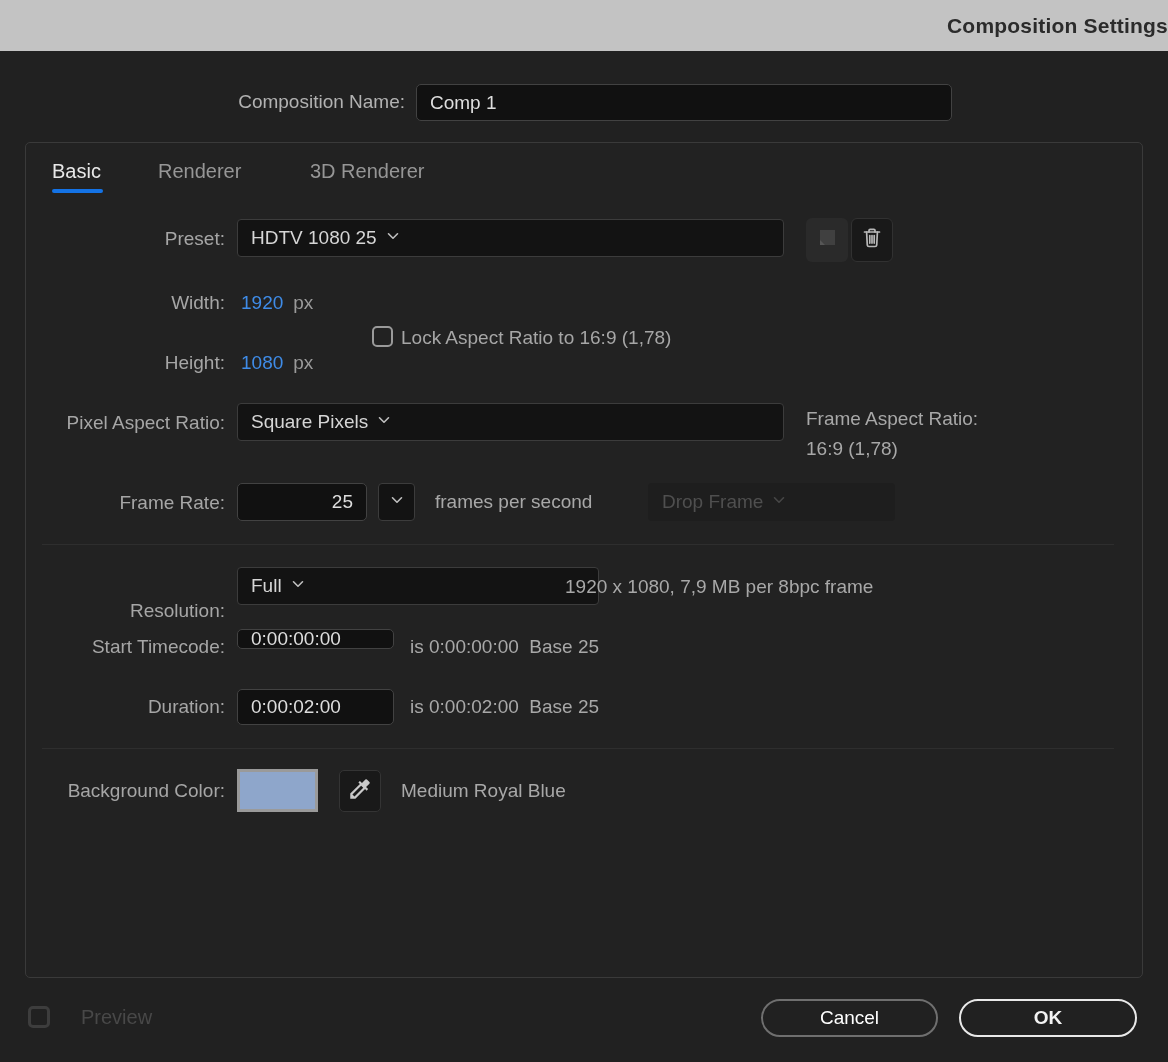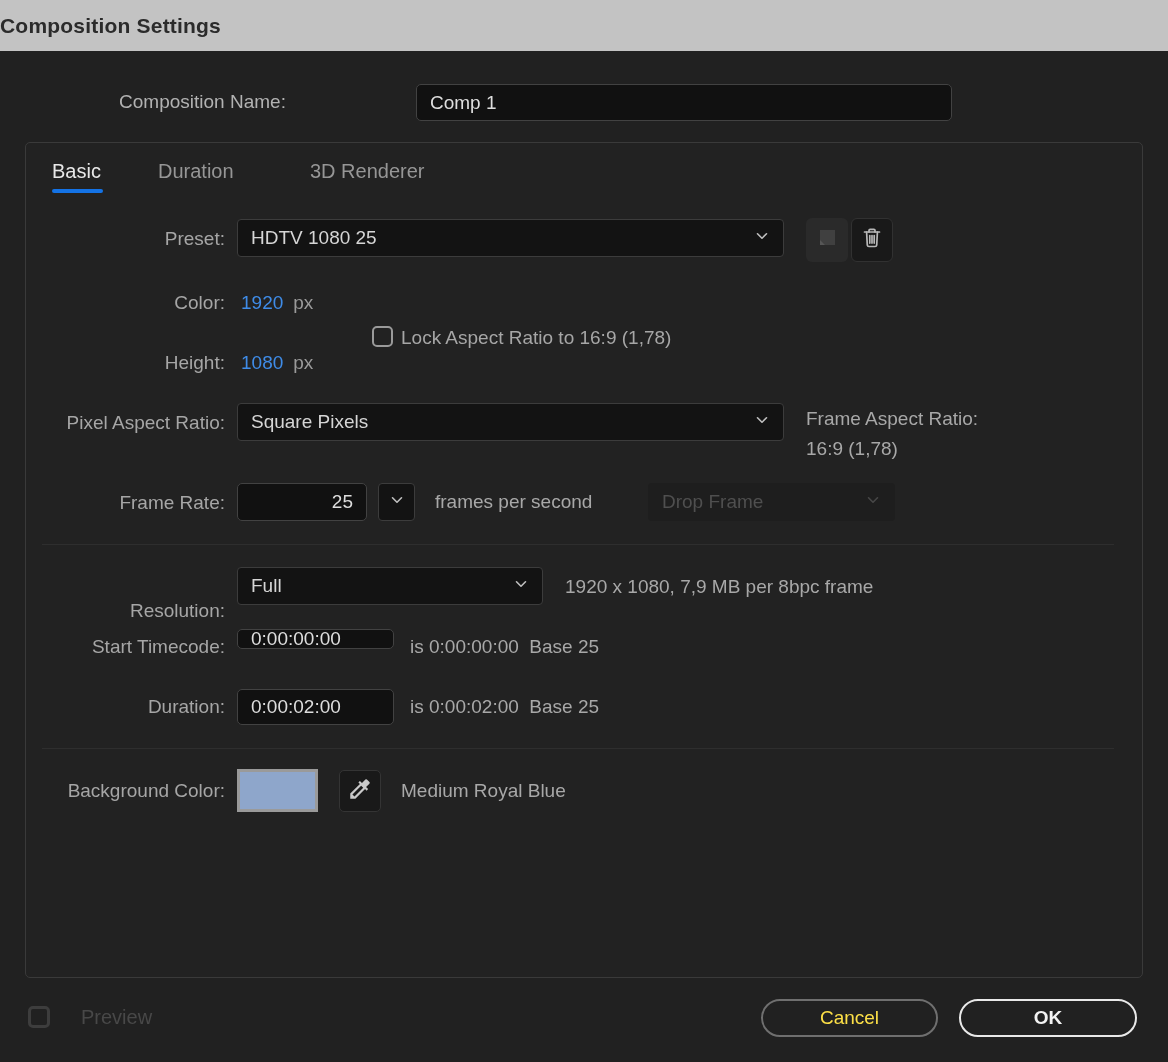"Composition Settings" .titlebar { justify-content: flex-start -> flex-end }
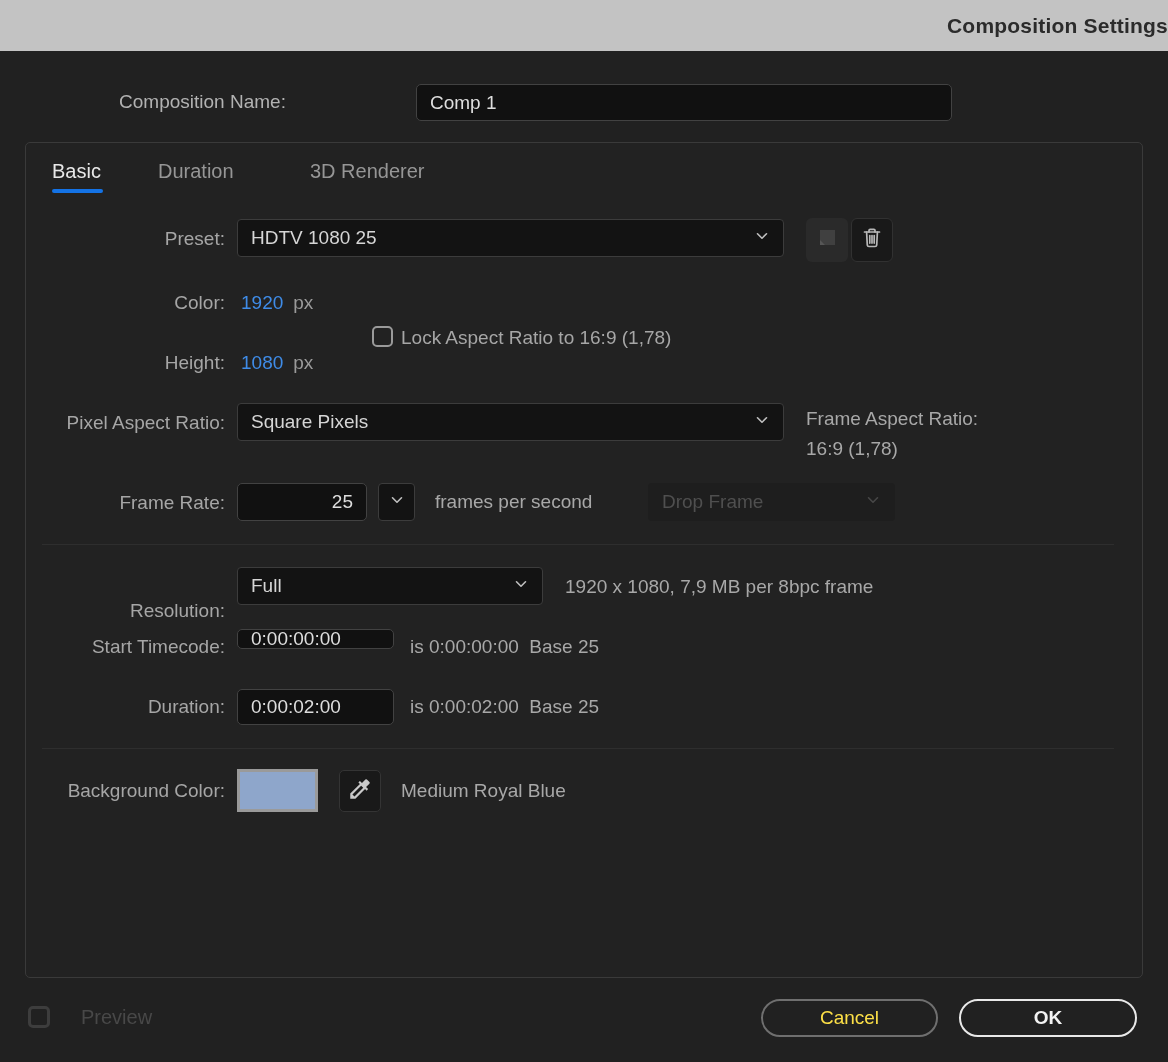"Composition Name:" .compname-label { text-align: center -> right }
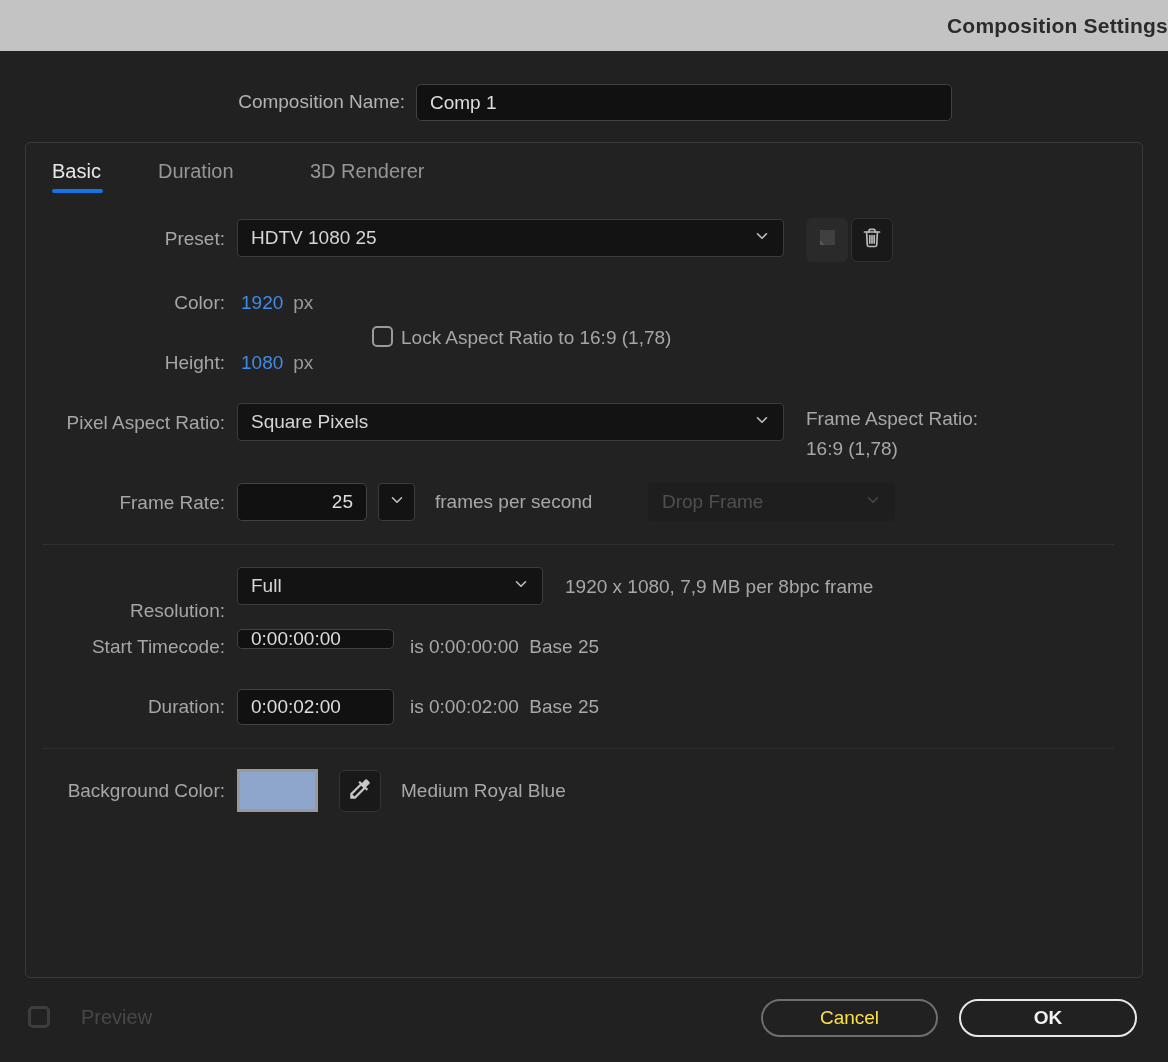"Duration" div.tab { text: Duration -> Renderer }
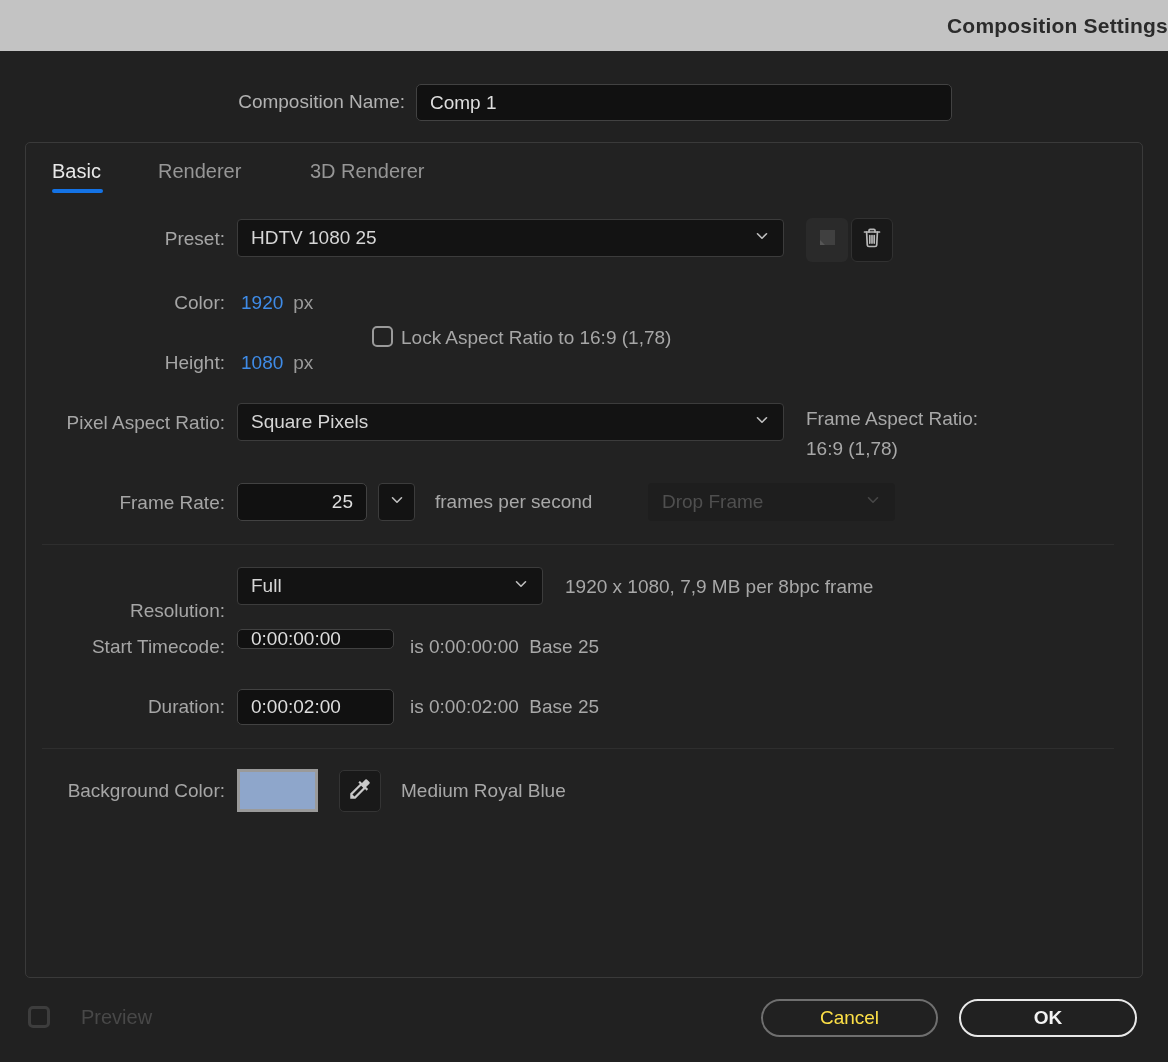"HDTV 1080 25" .dropdown { justify-content: space-between -> none }
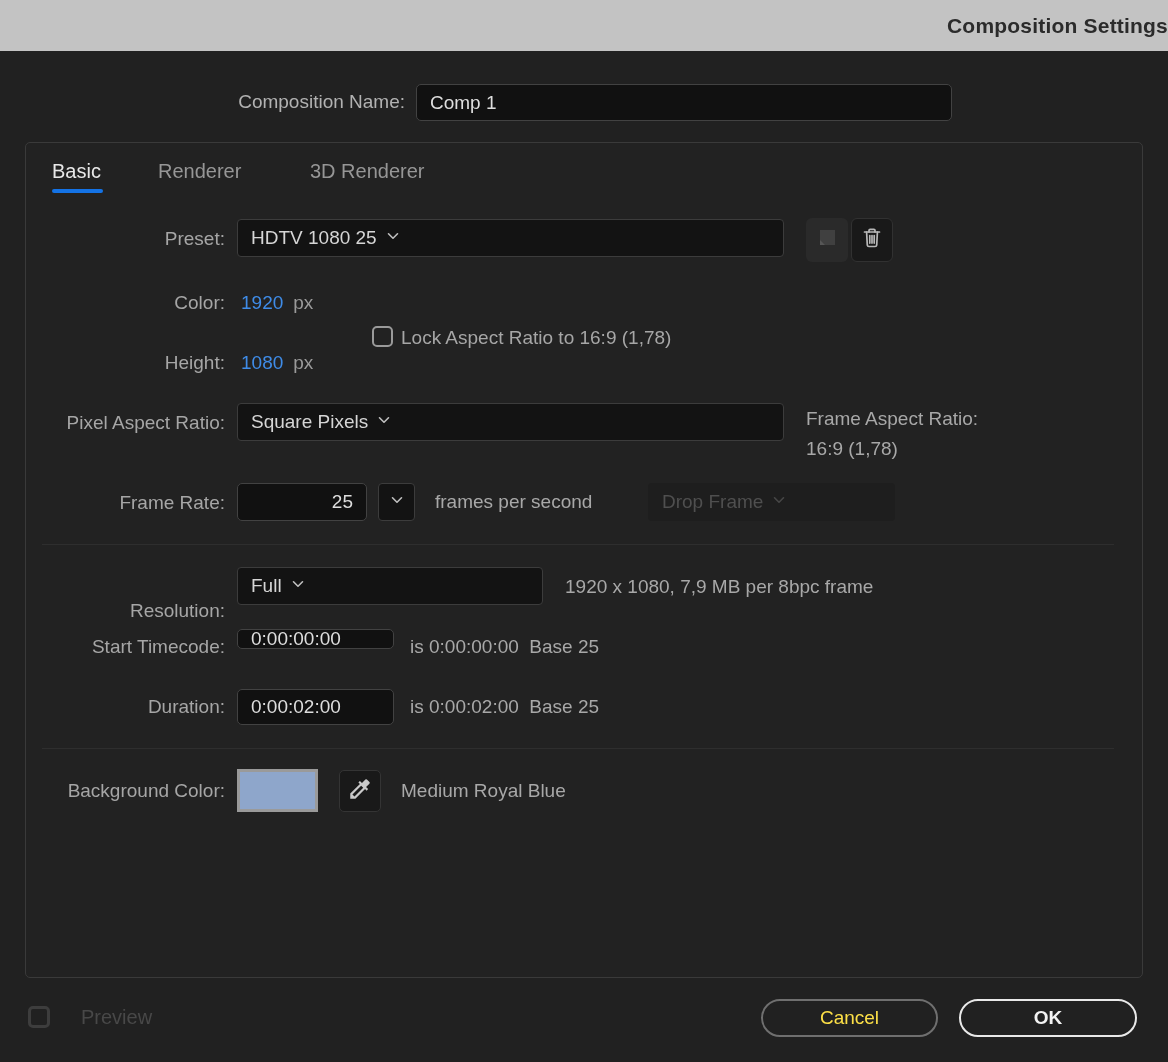"Color:" div.lbl { text: Color -> Width }
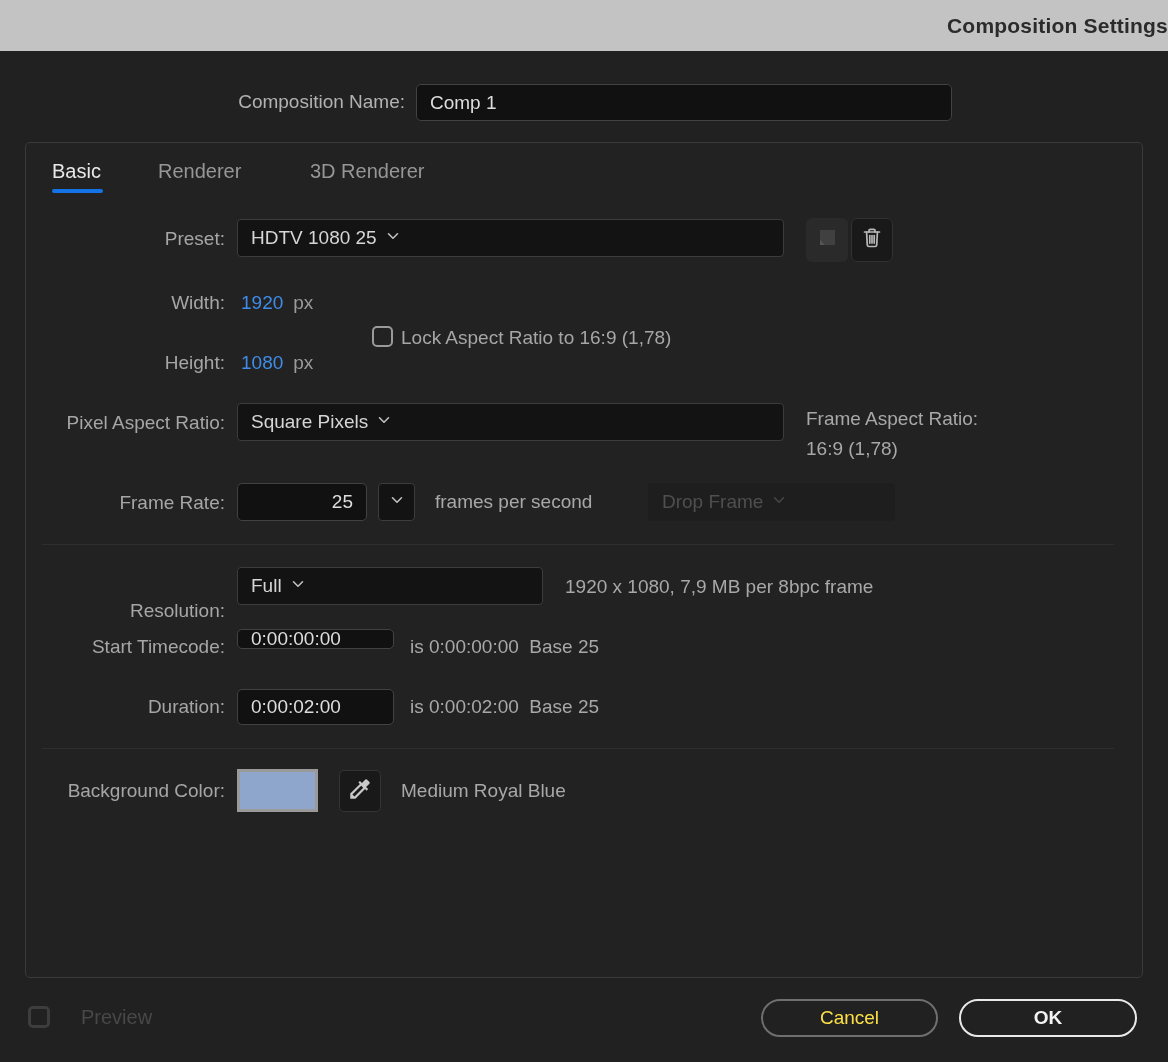"Full" div.field { width: 306px -> 362px }
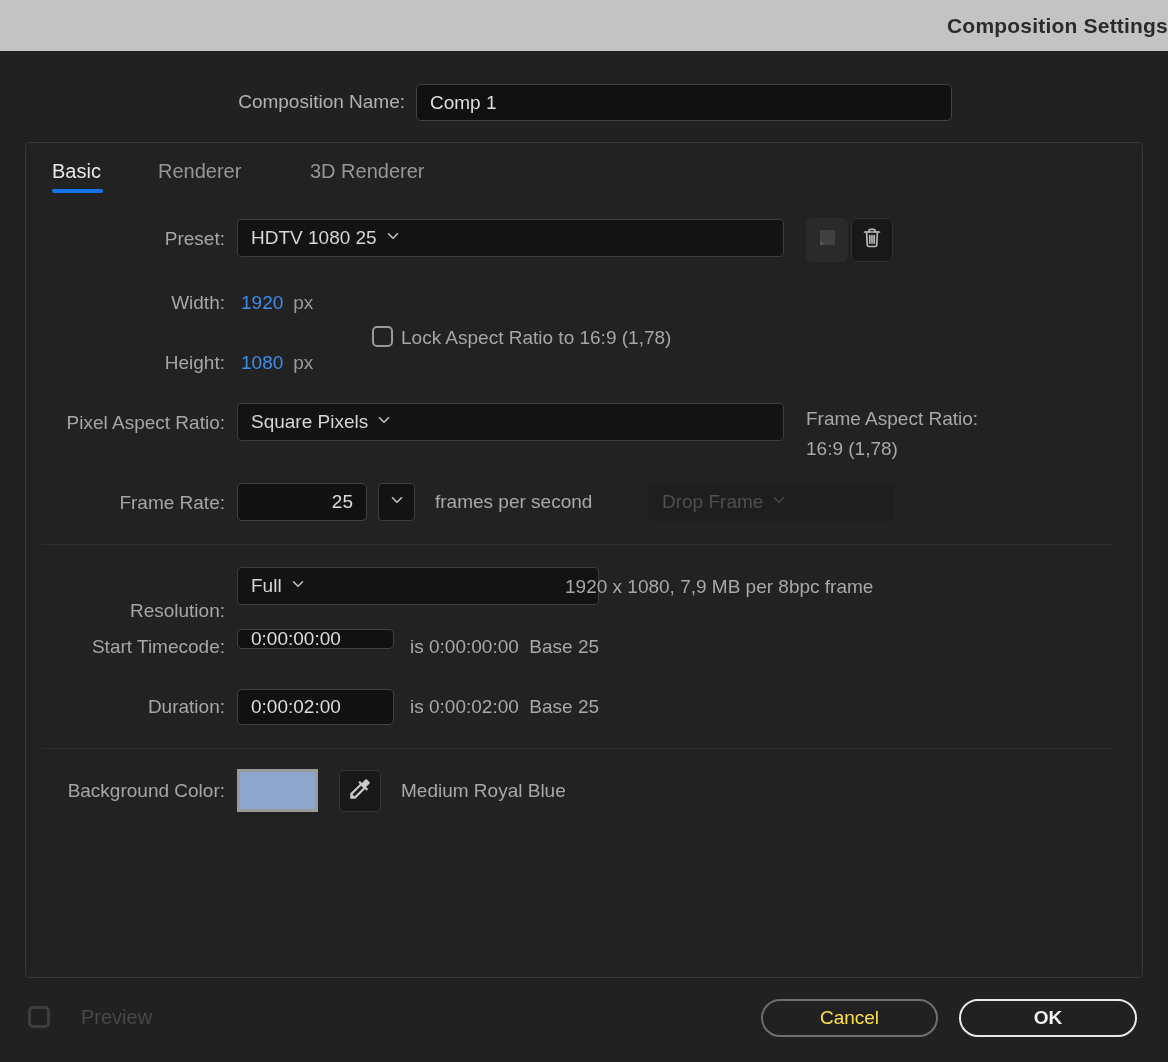"Cancel" .btn-cancel { color: #fde047 -> #ffffff }
